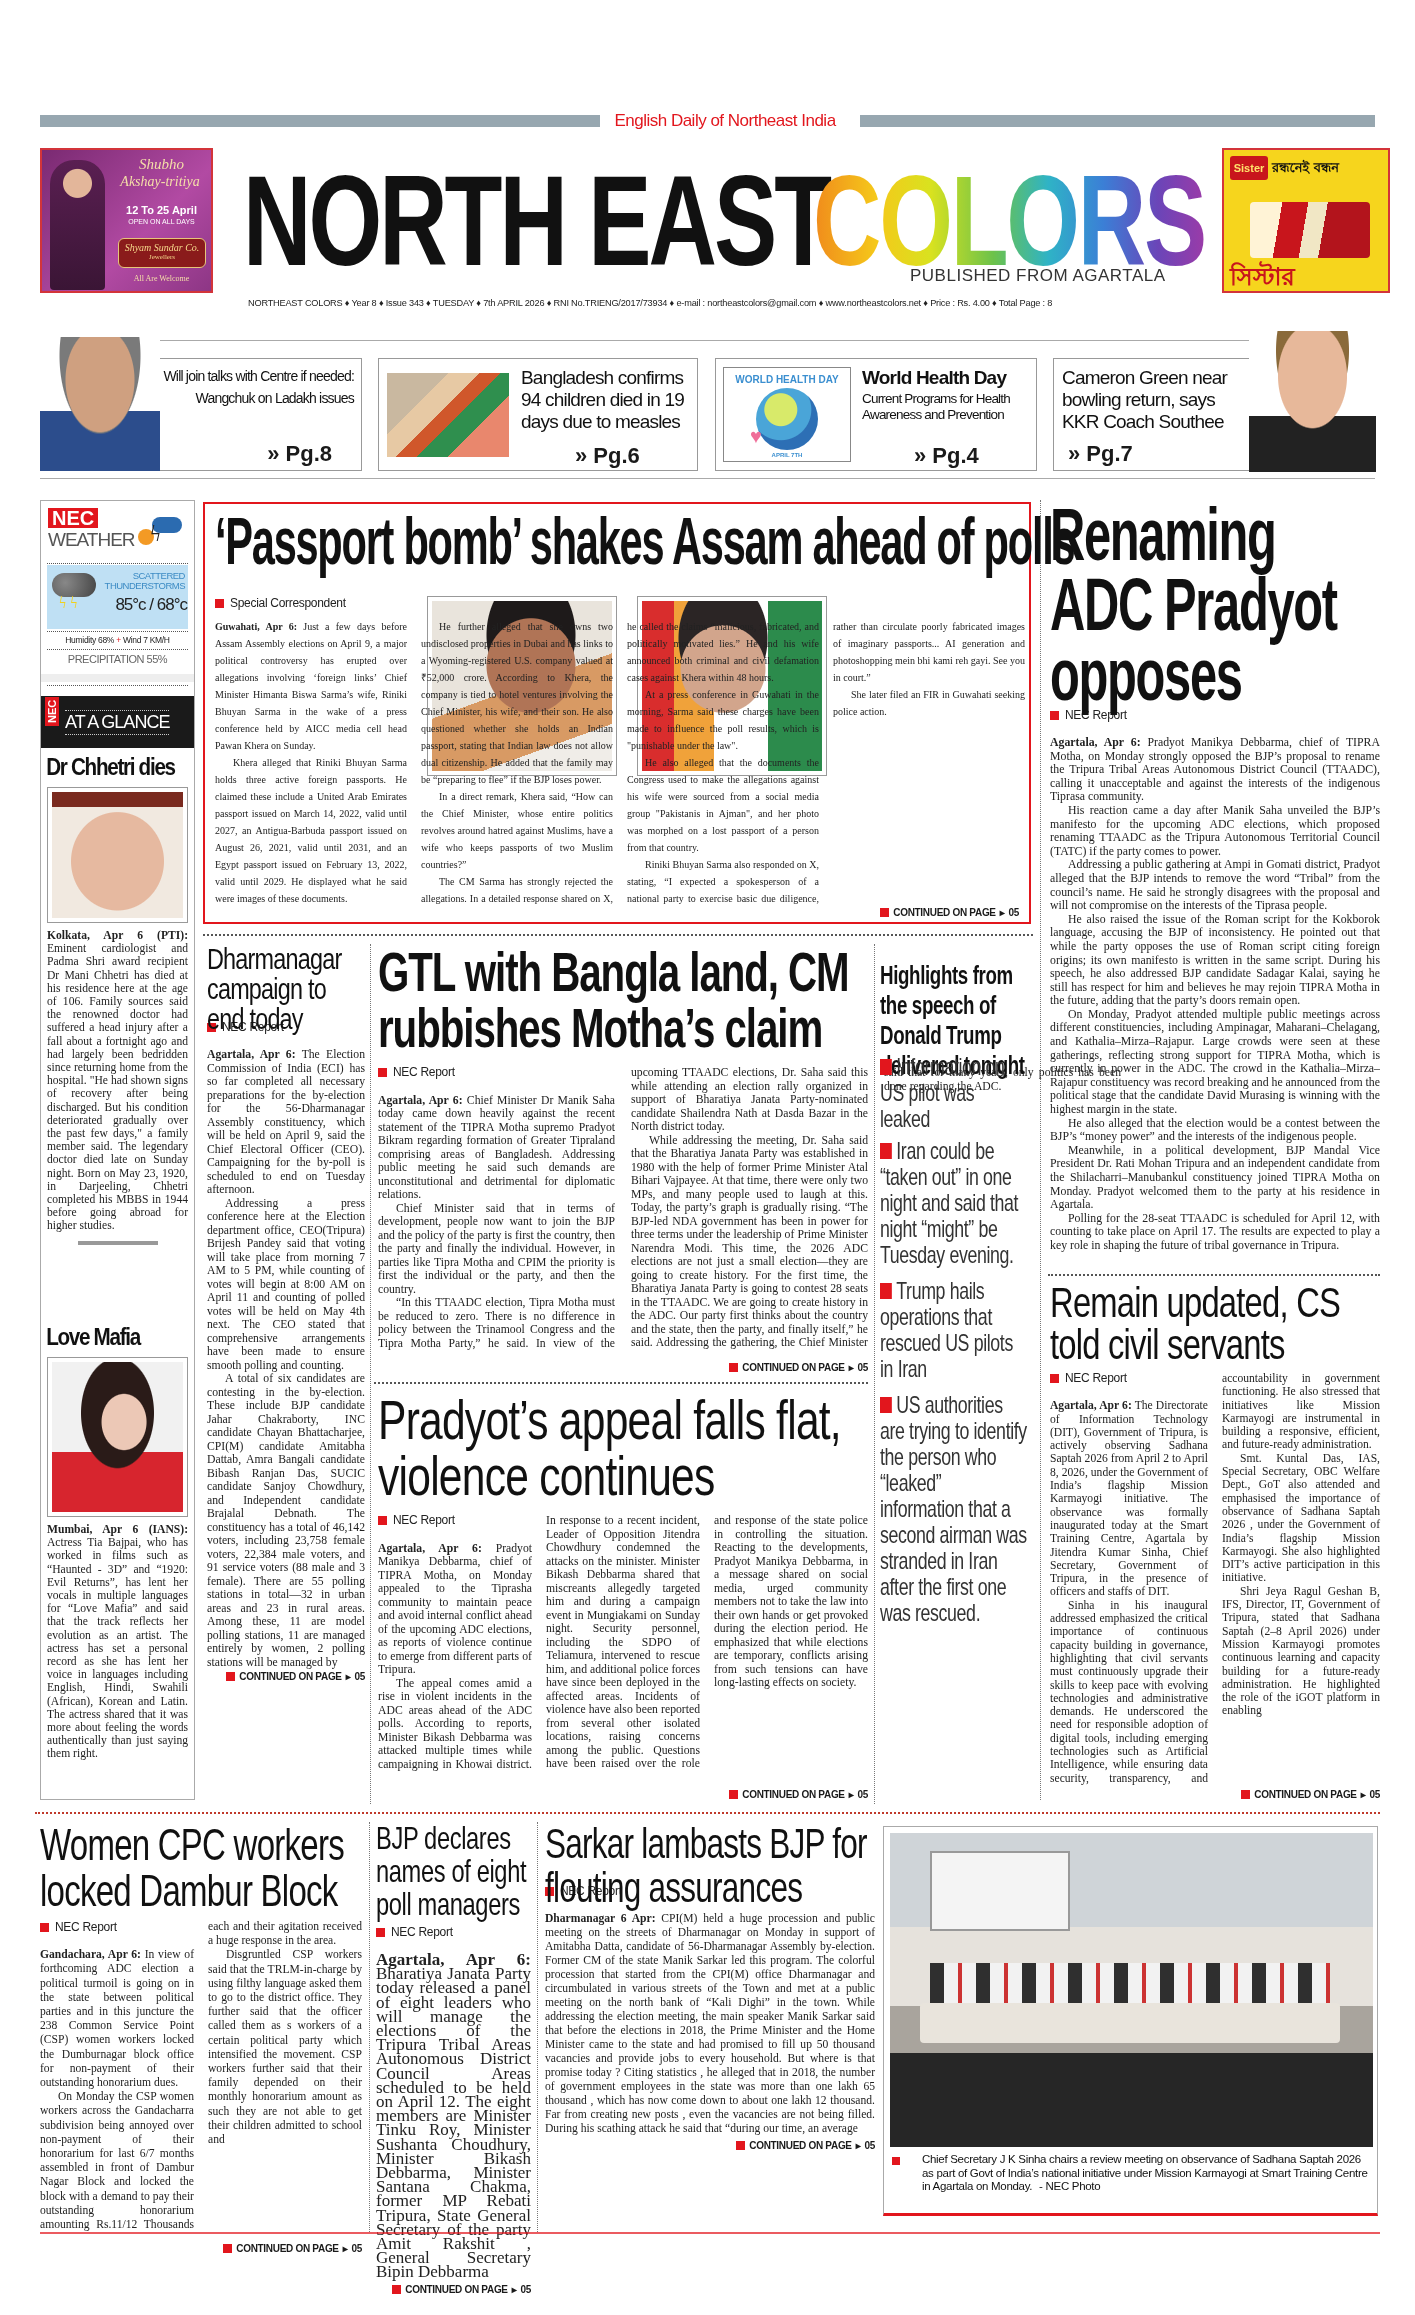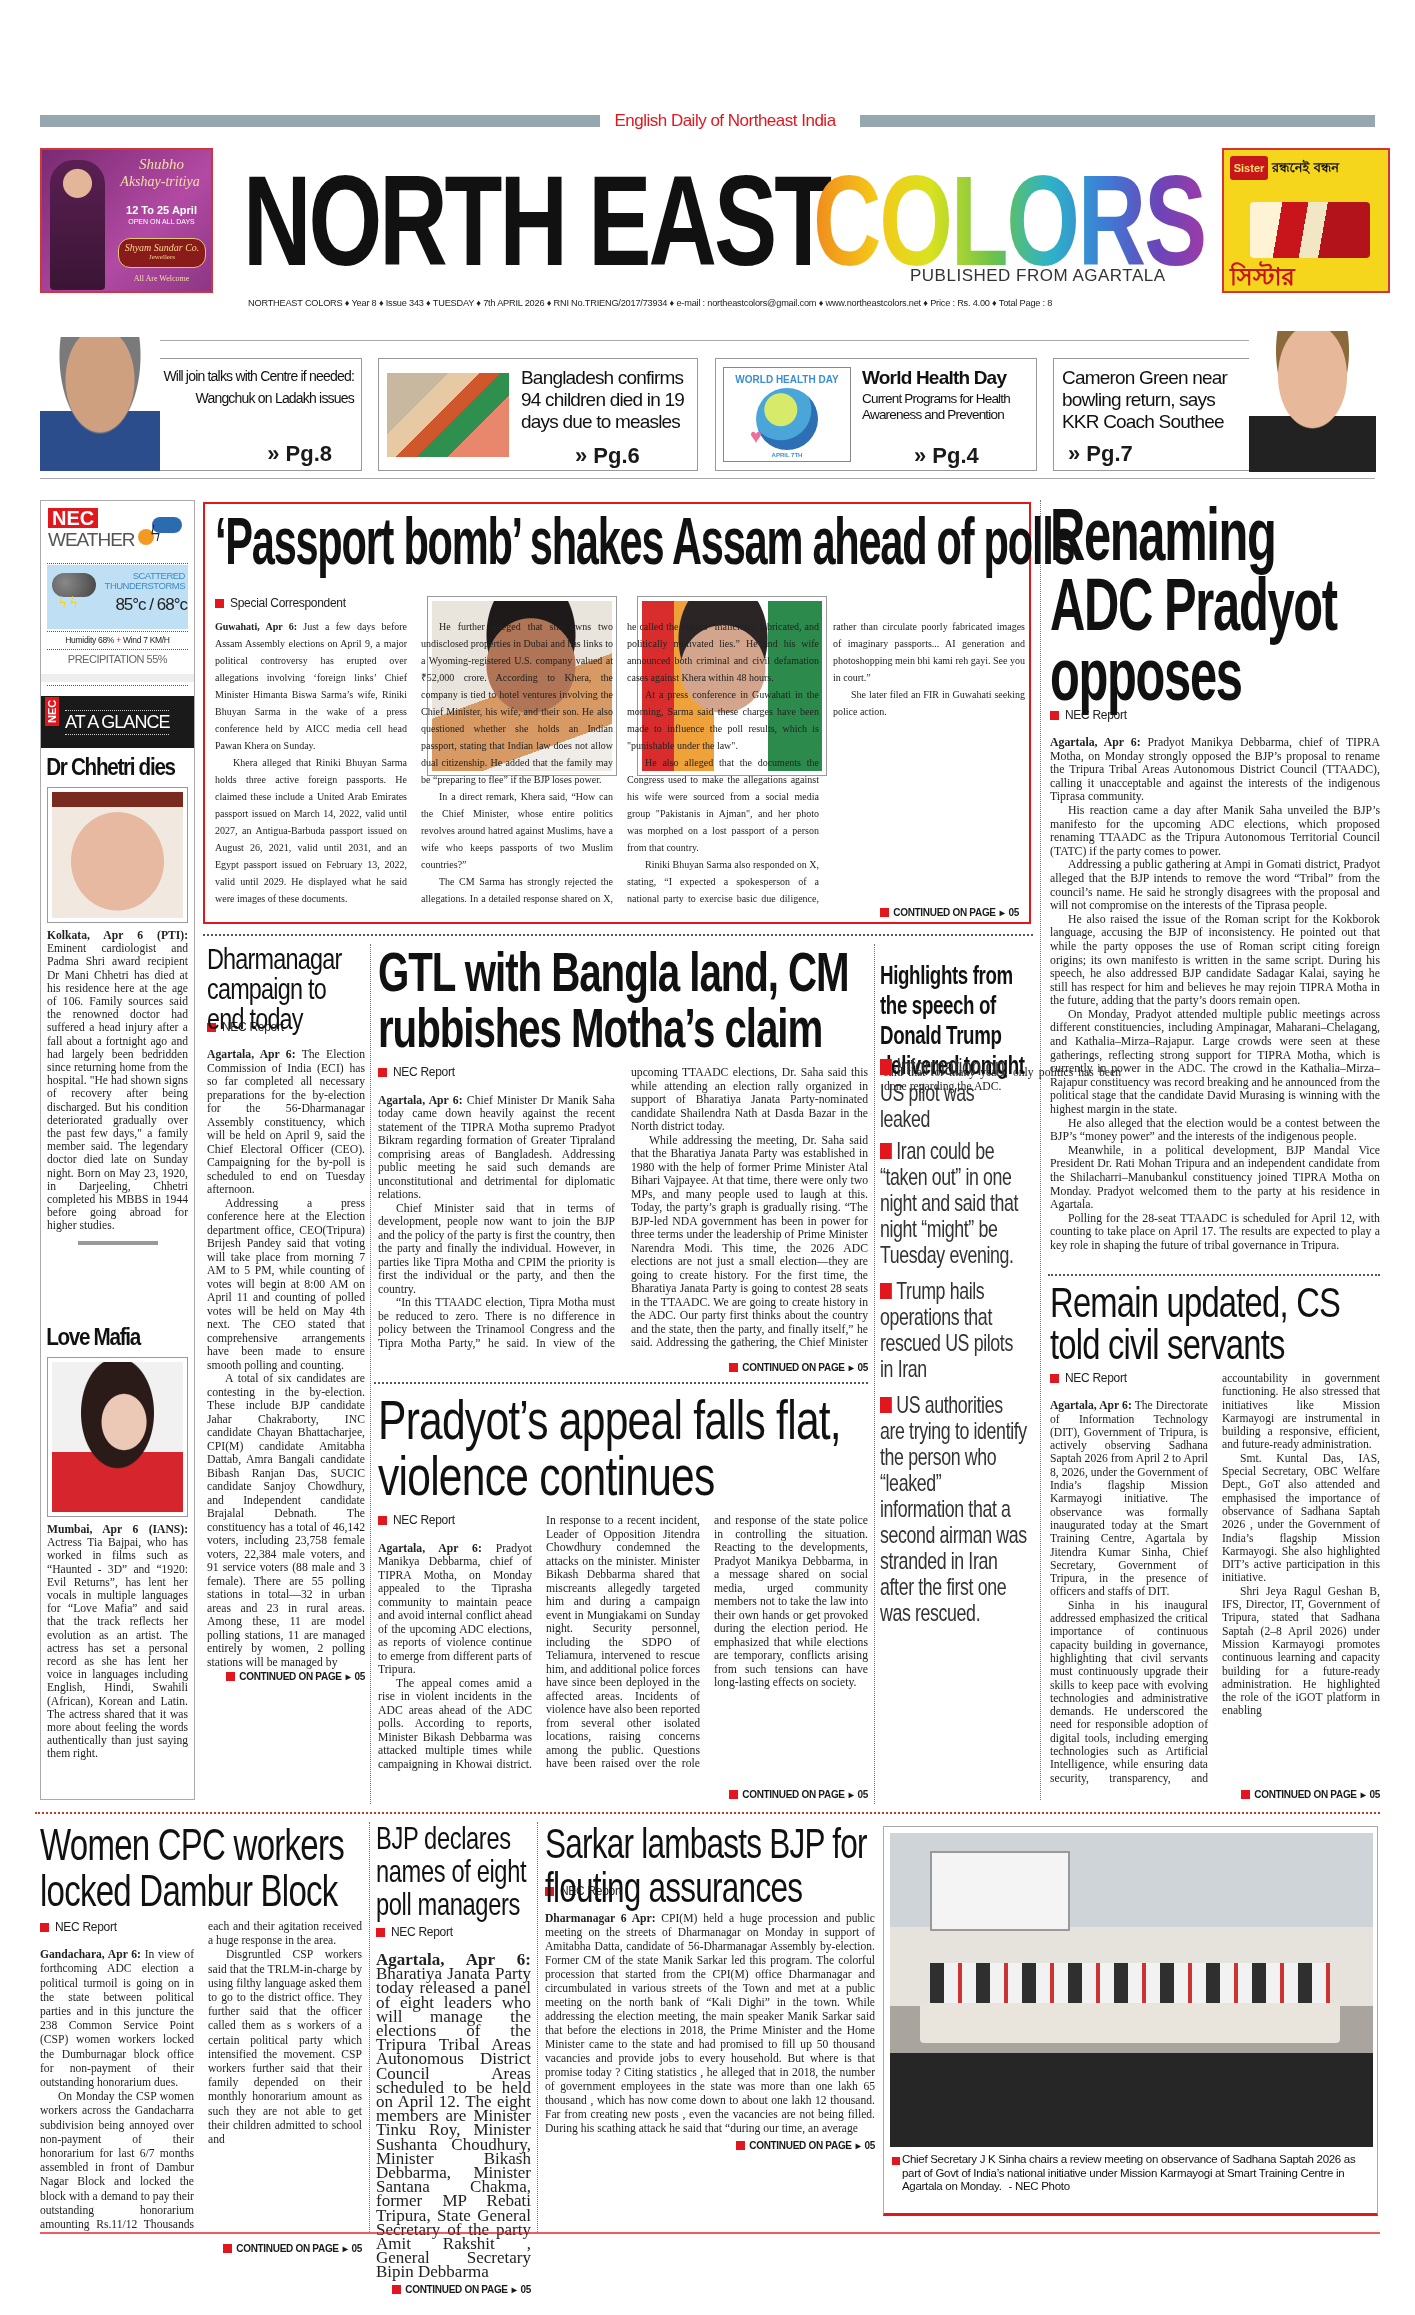"Shyam Sundar Co." div.abs { border-radius: 12px -> 6px }
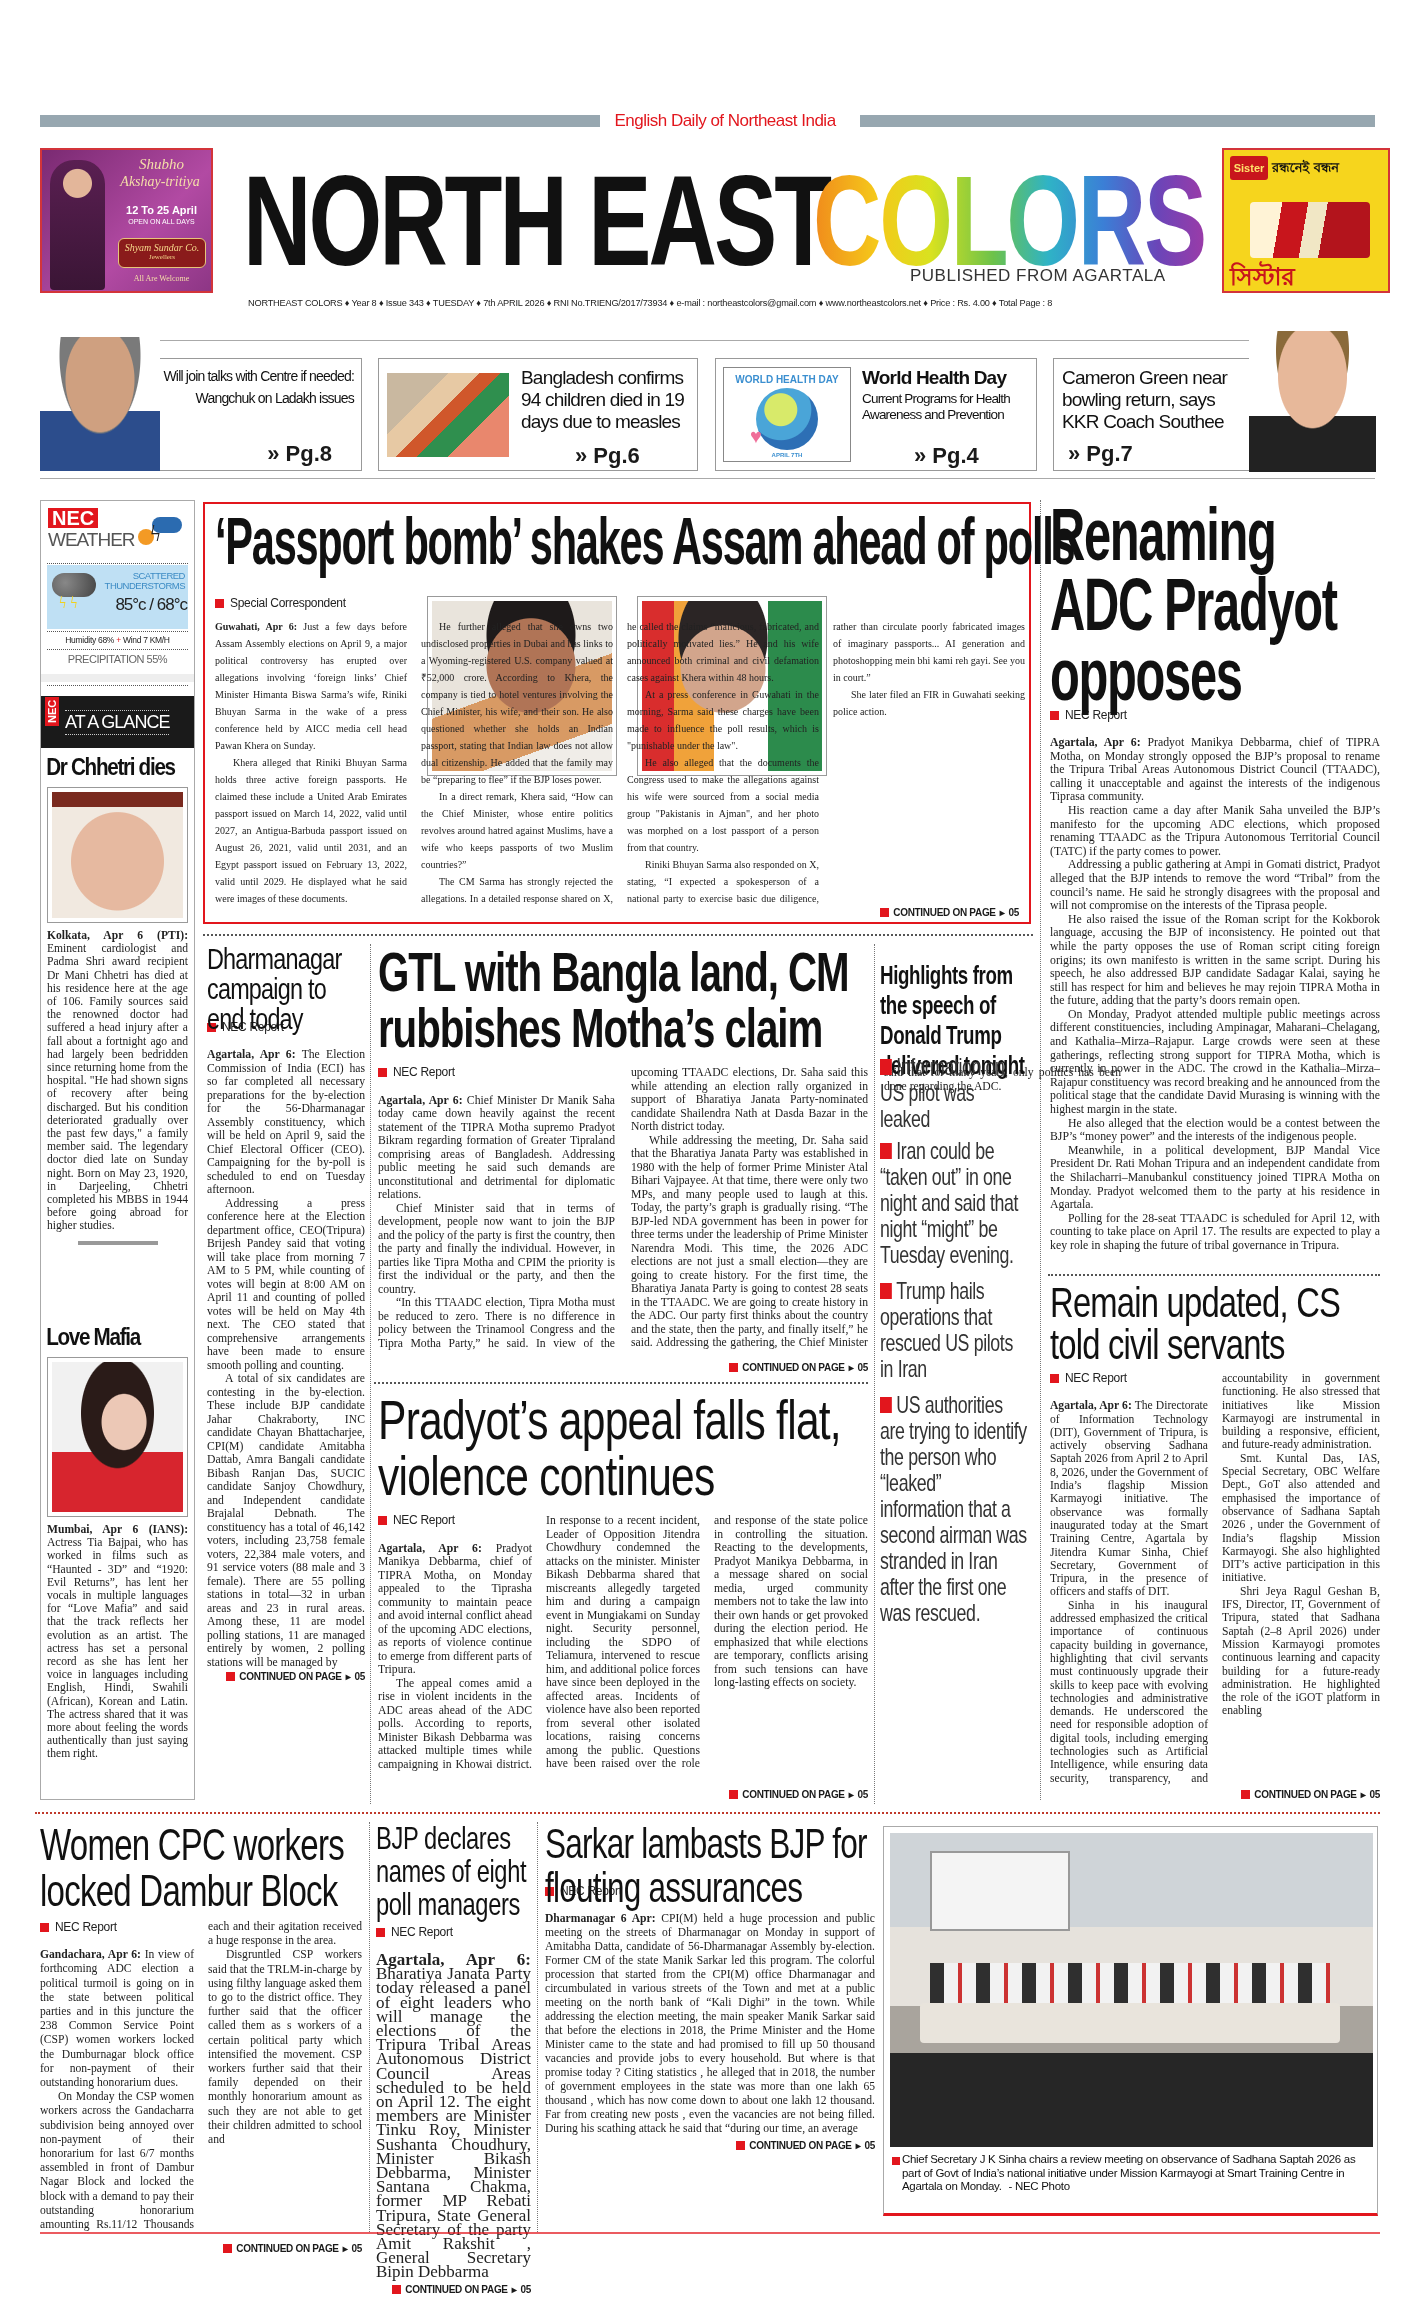"Chief Secretary J K Sinha" div.abs { gap: 2px -> 22px }
